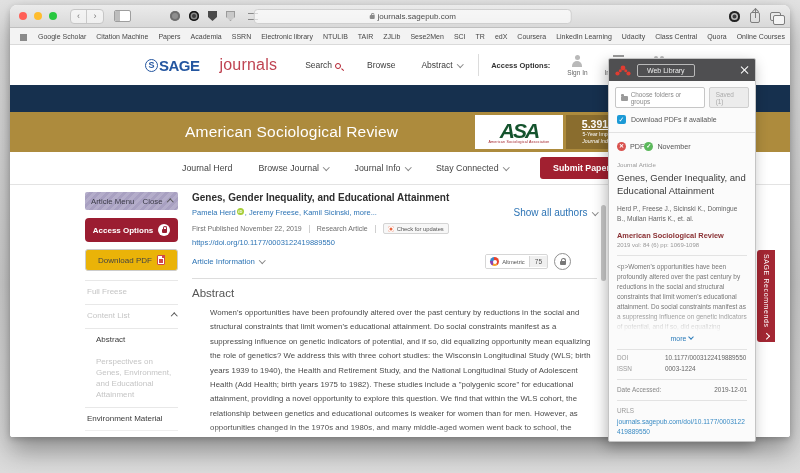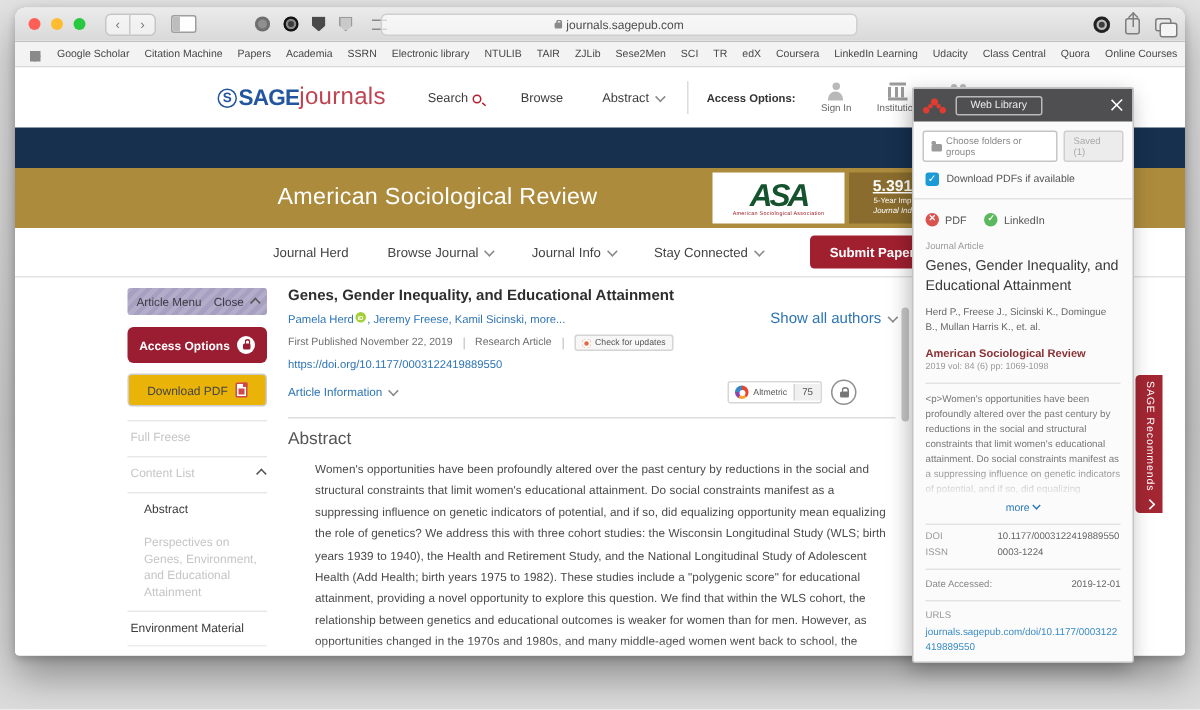"journals" .journalstxt { margin-left: 0 -> 20px }
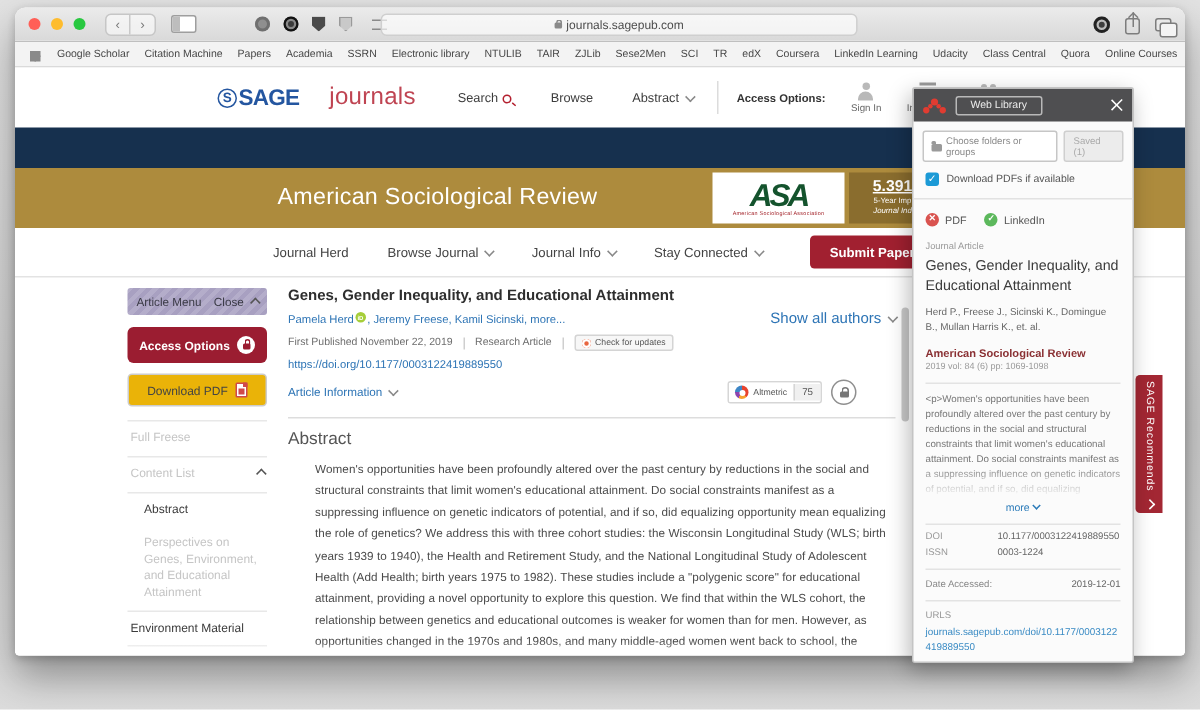"PDF" .statusrow { gap: 12px -> none }
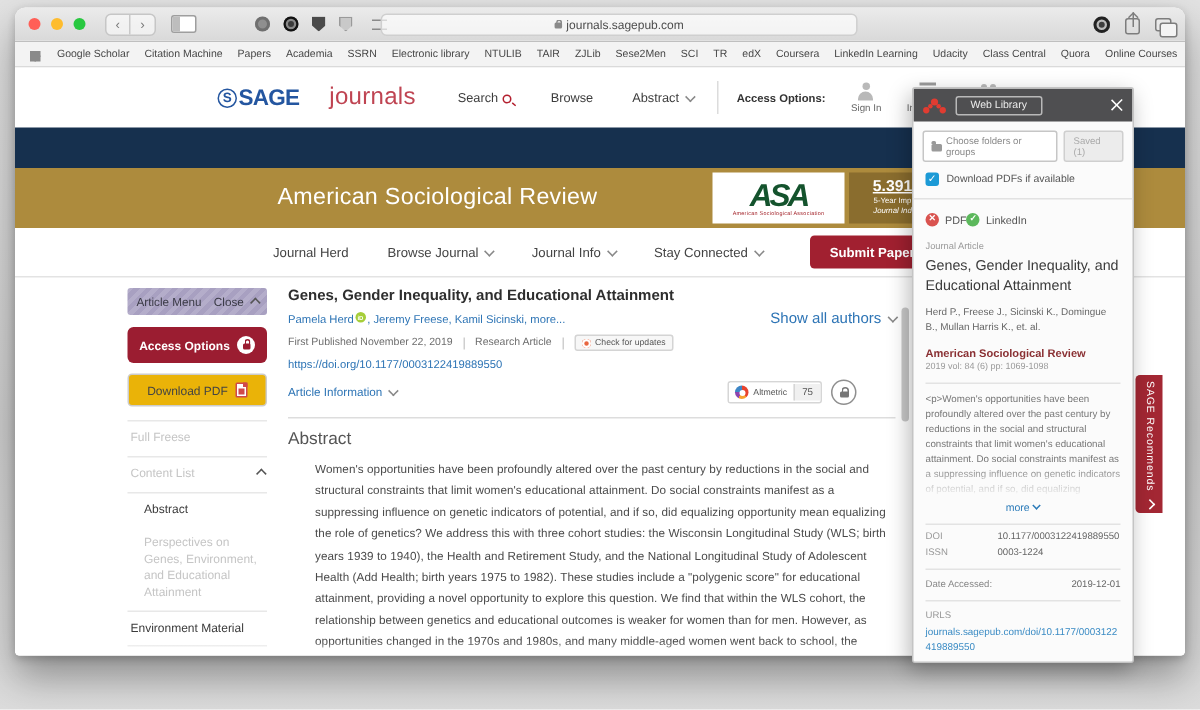"LinkedIn" span { text: LinkedIn -> November }
